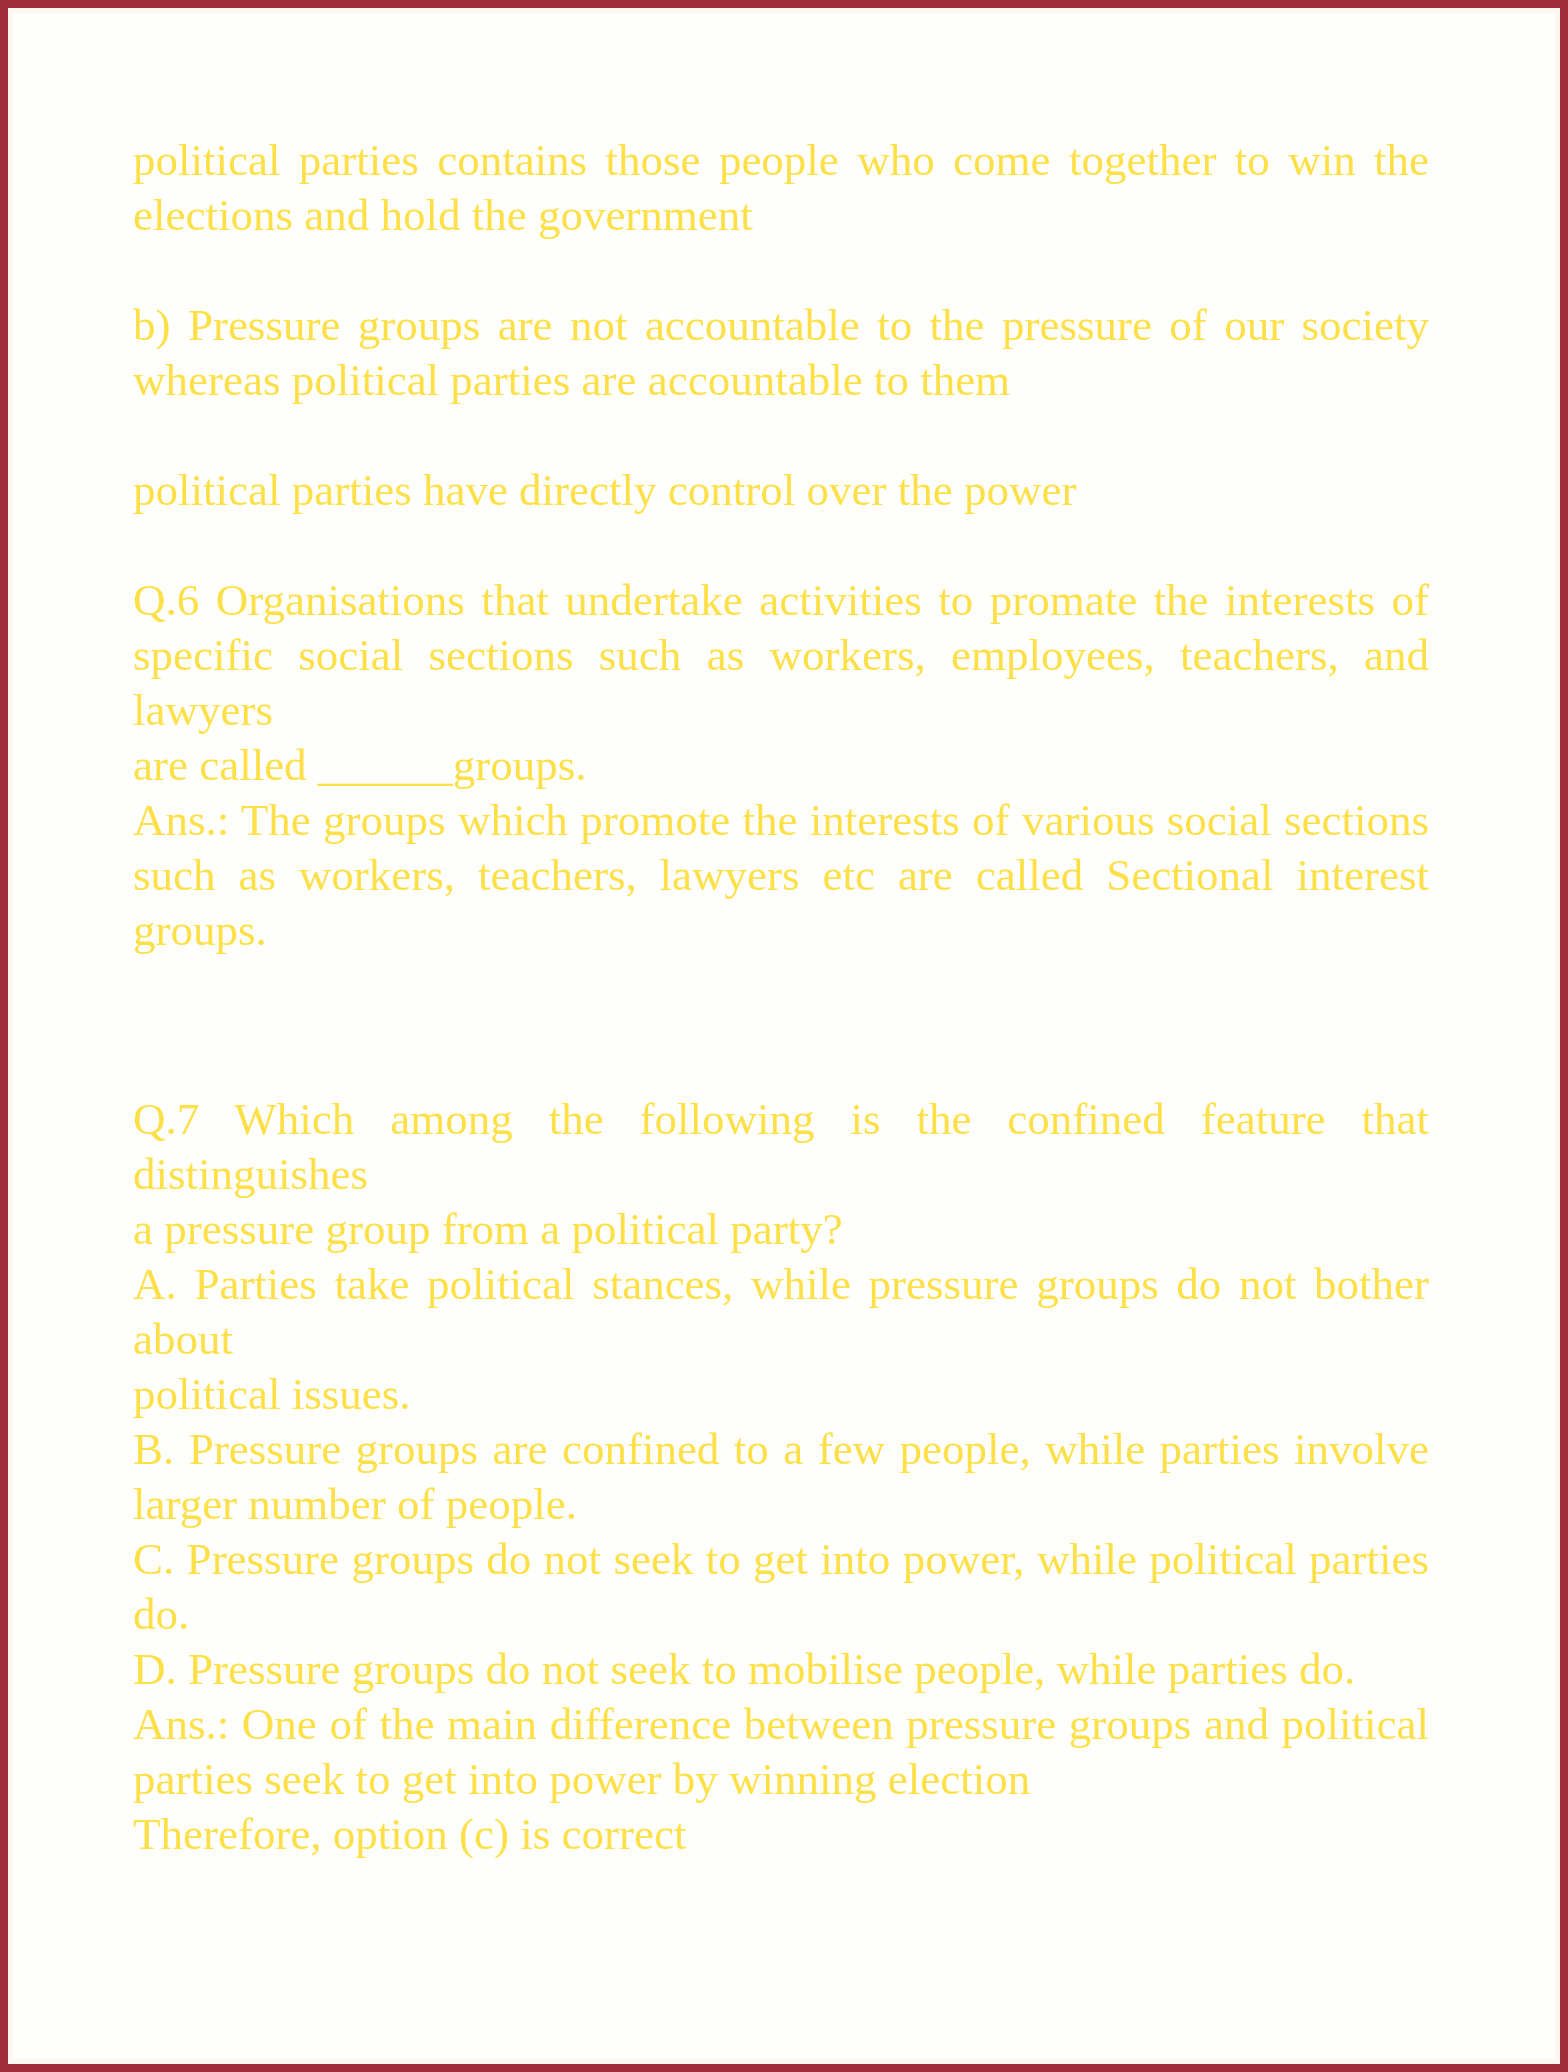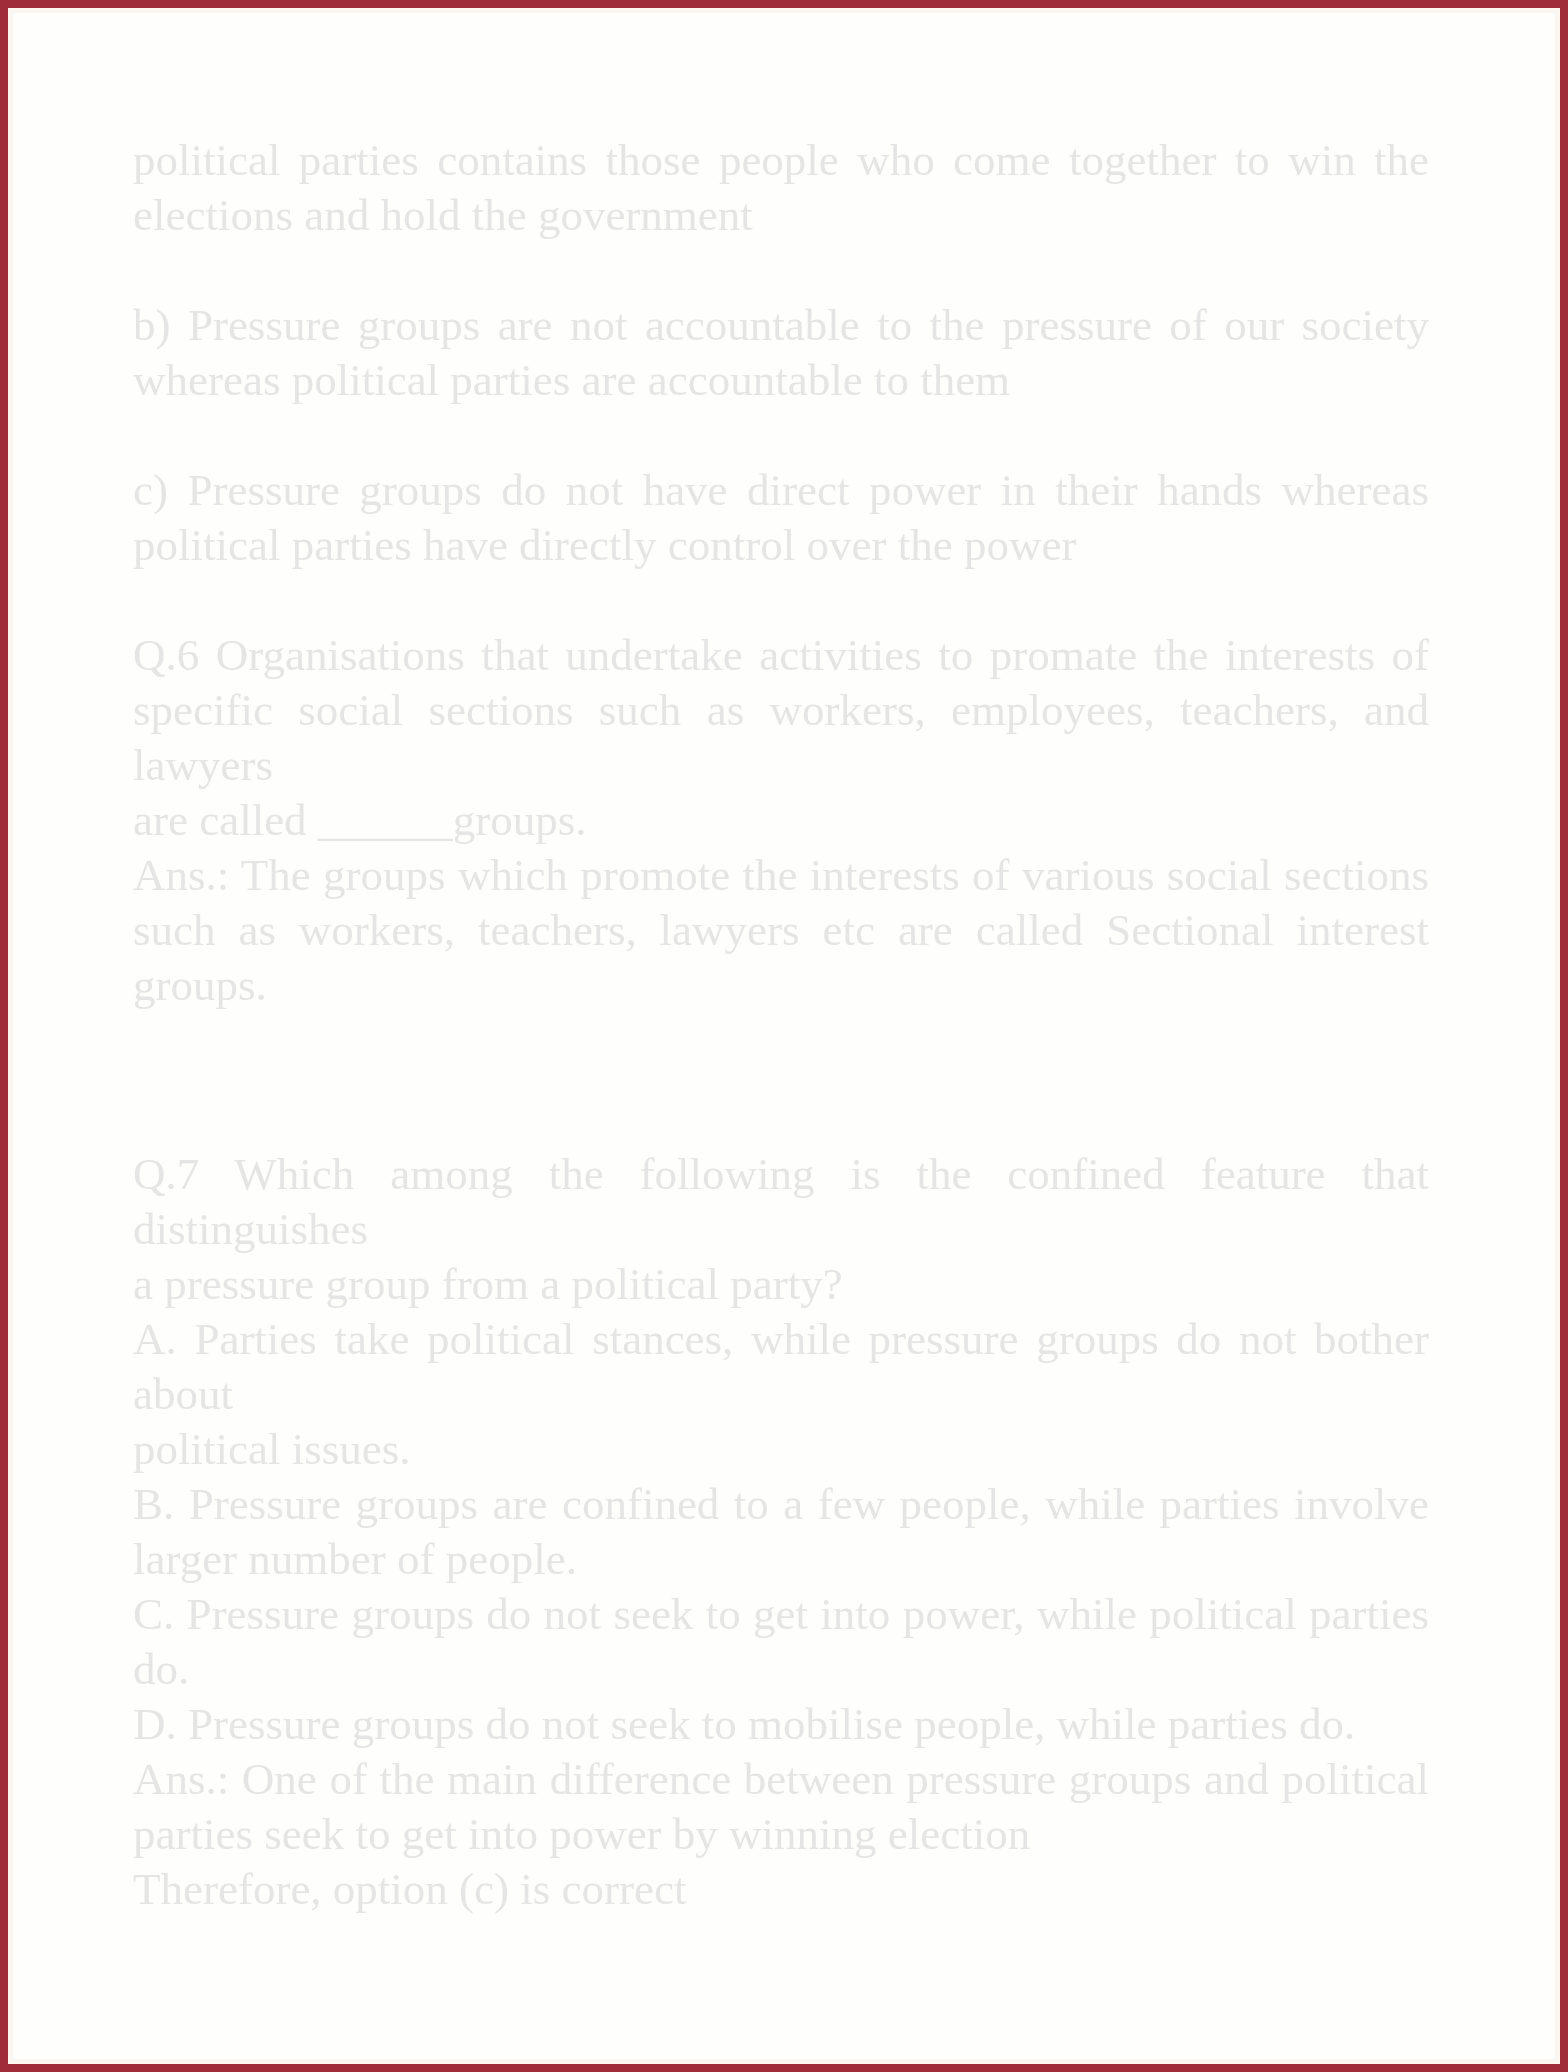"political parties contains those people" .content { color: #e5e5e5 -> #fde047 }
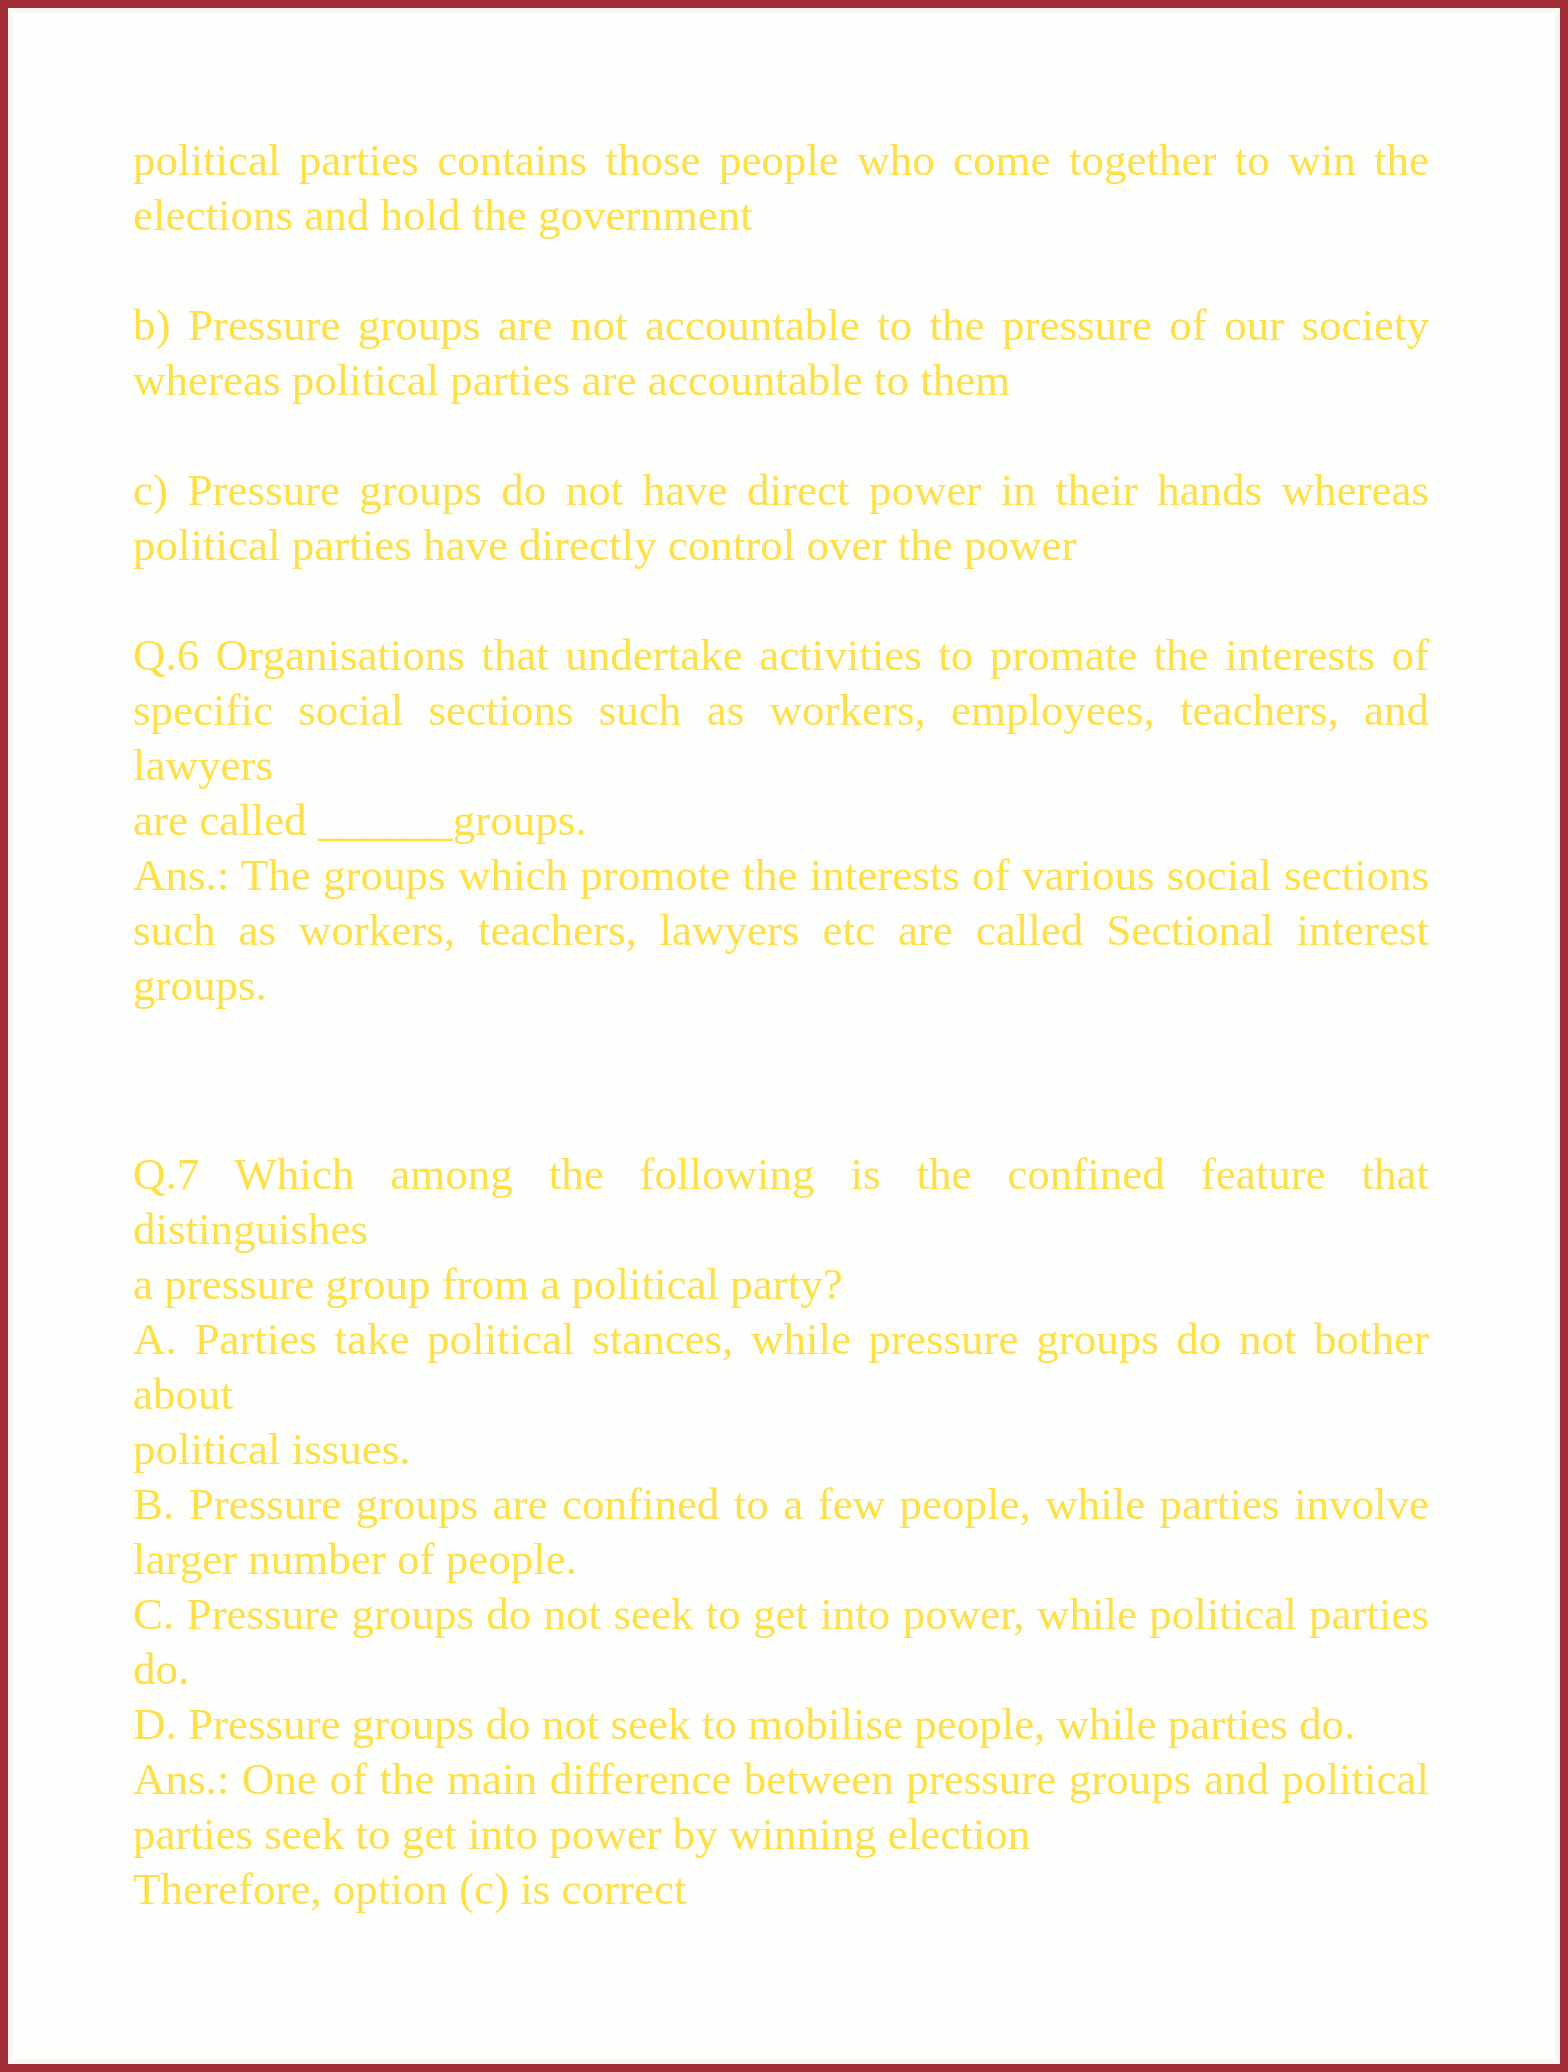"c) Pressure groups do not" span.line { html: <span>c) Pressure groups do not have direct power in their hands whereas</span> -> none }
